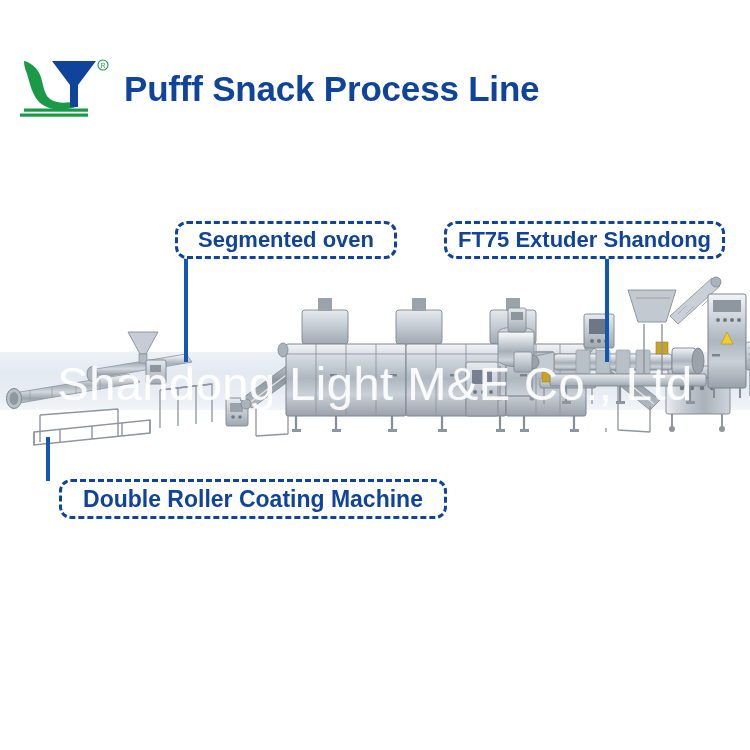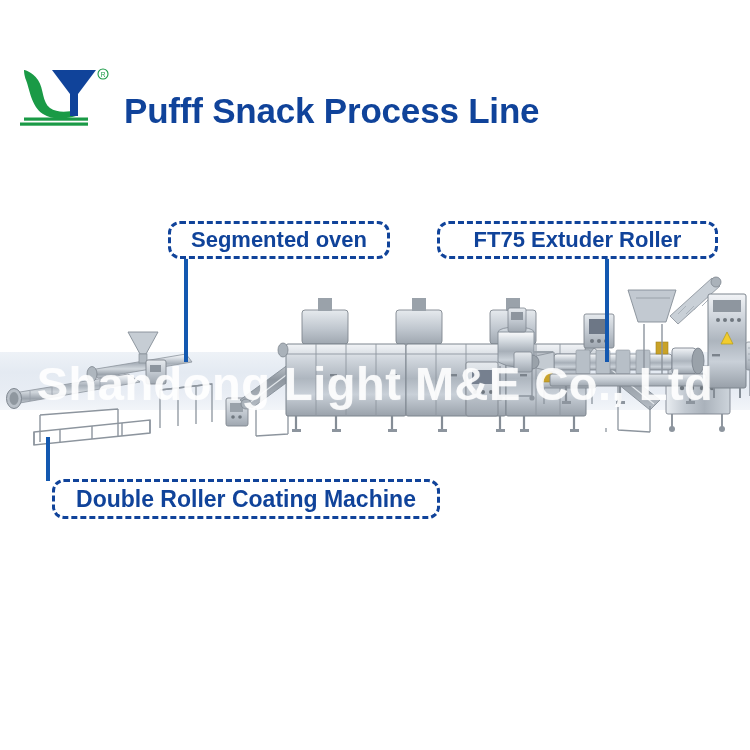"Pufff Snack Process Line" .header { align-items: flex-end -> center }
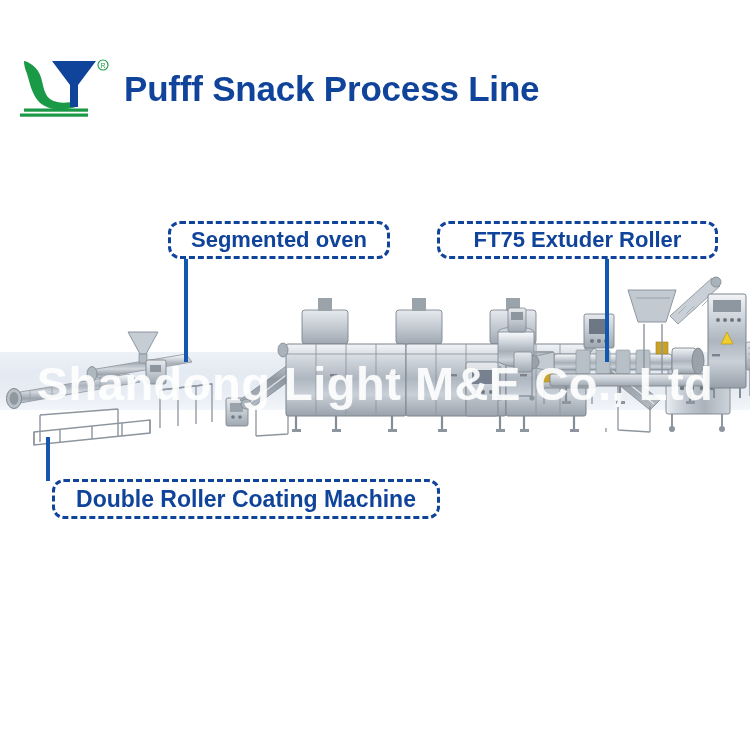"Segmented oven" .callout { margin-left: none -> 7px }
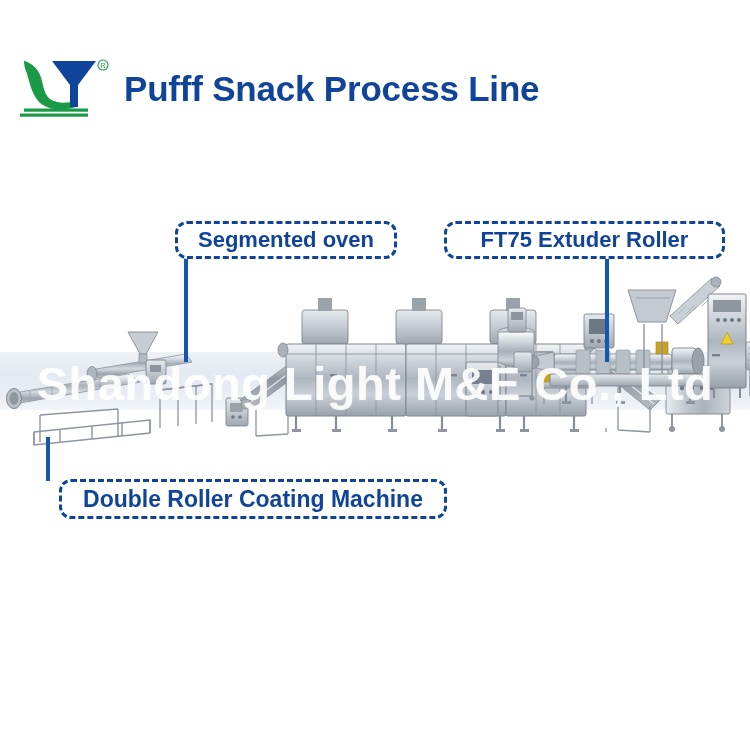"FT75 Extuder Roller" div.callout { text: Roller -> Shandong }
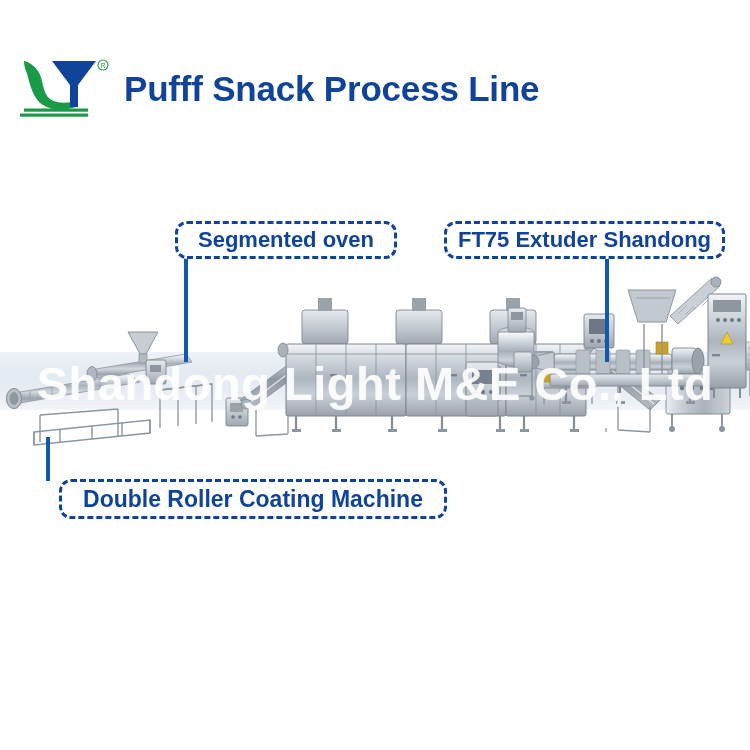"Shandong Light M&E Co., Ltd" .watermark { font-weight: bold -> normal }
